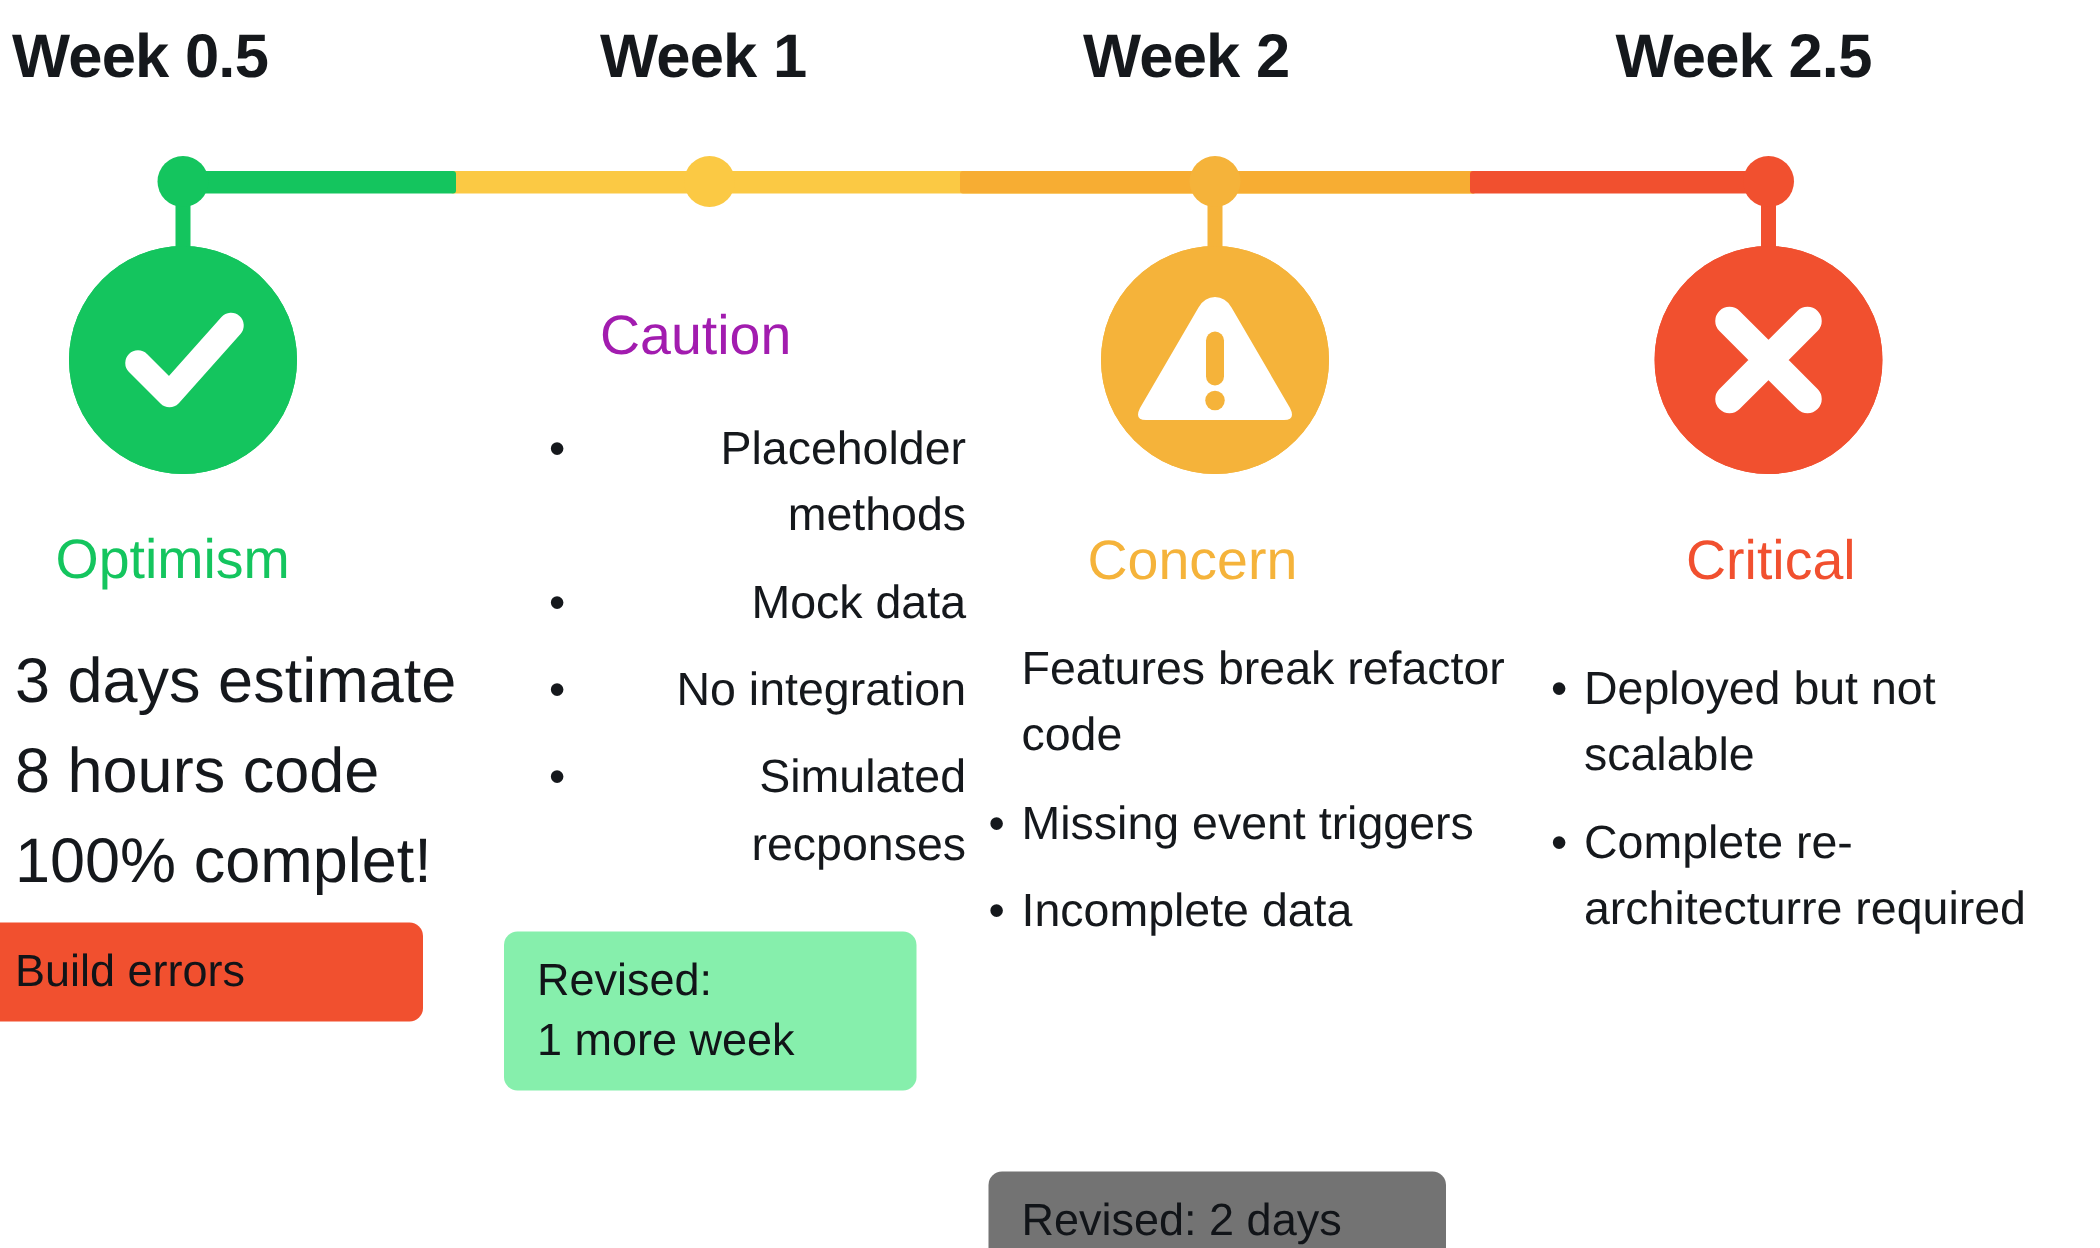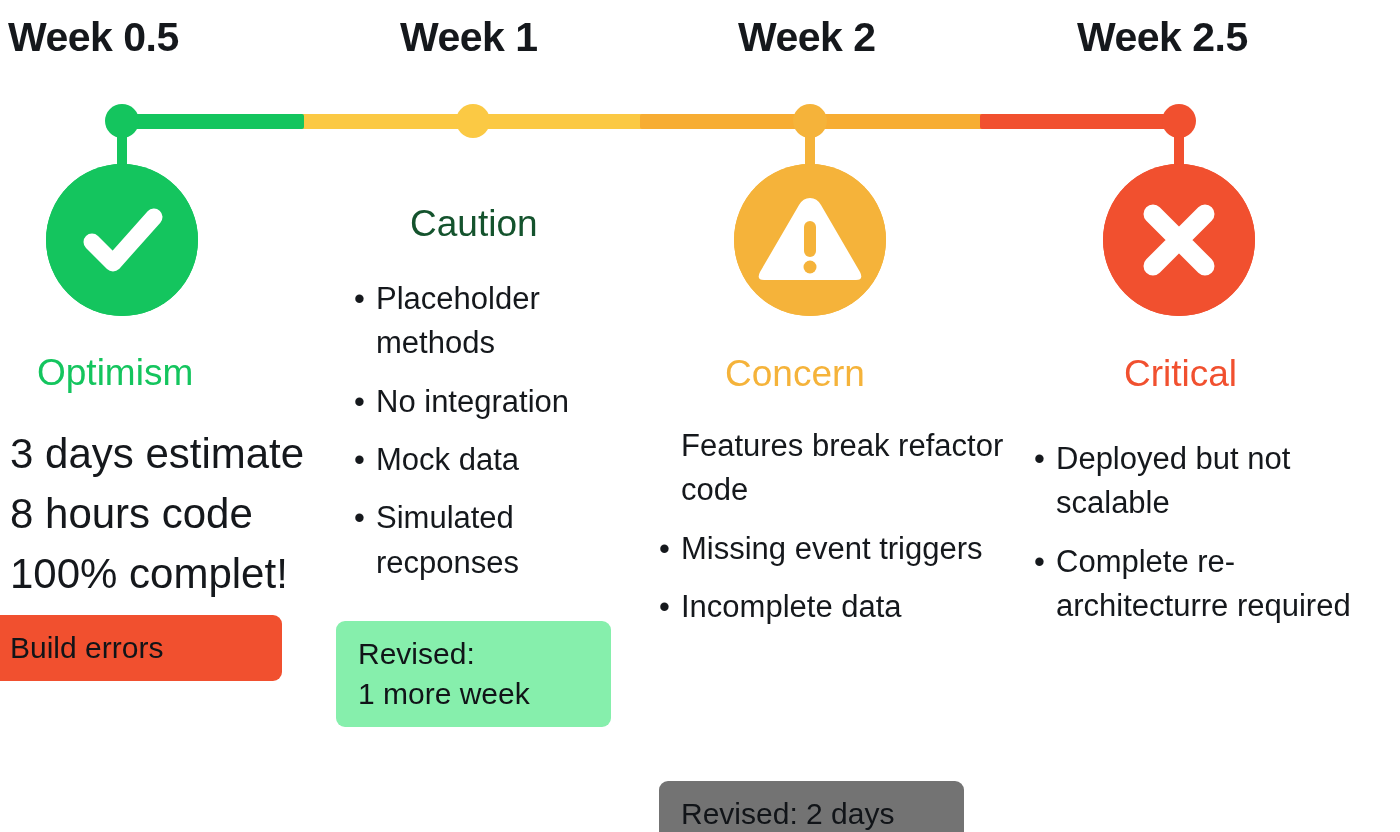"Week 2" .wl2 { left: 738px -> 722px }
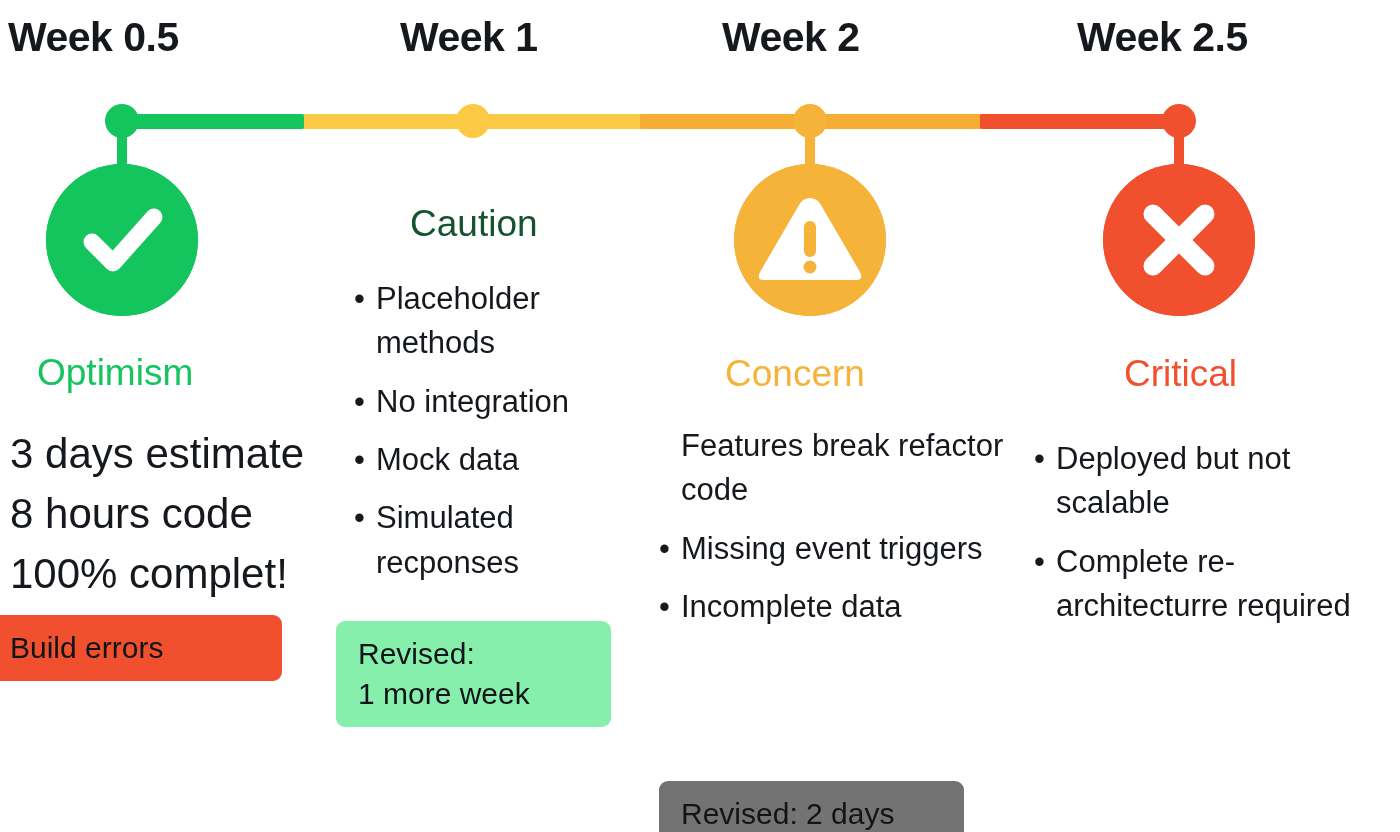"Caution" .sw-caution { color: #14532d -> #a21caf; left: 410px -> 400px }
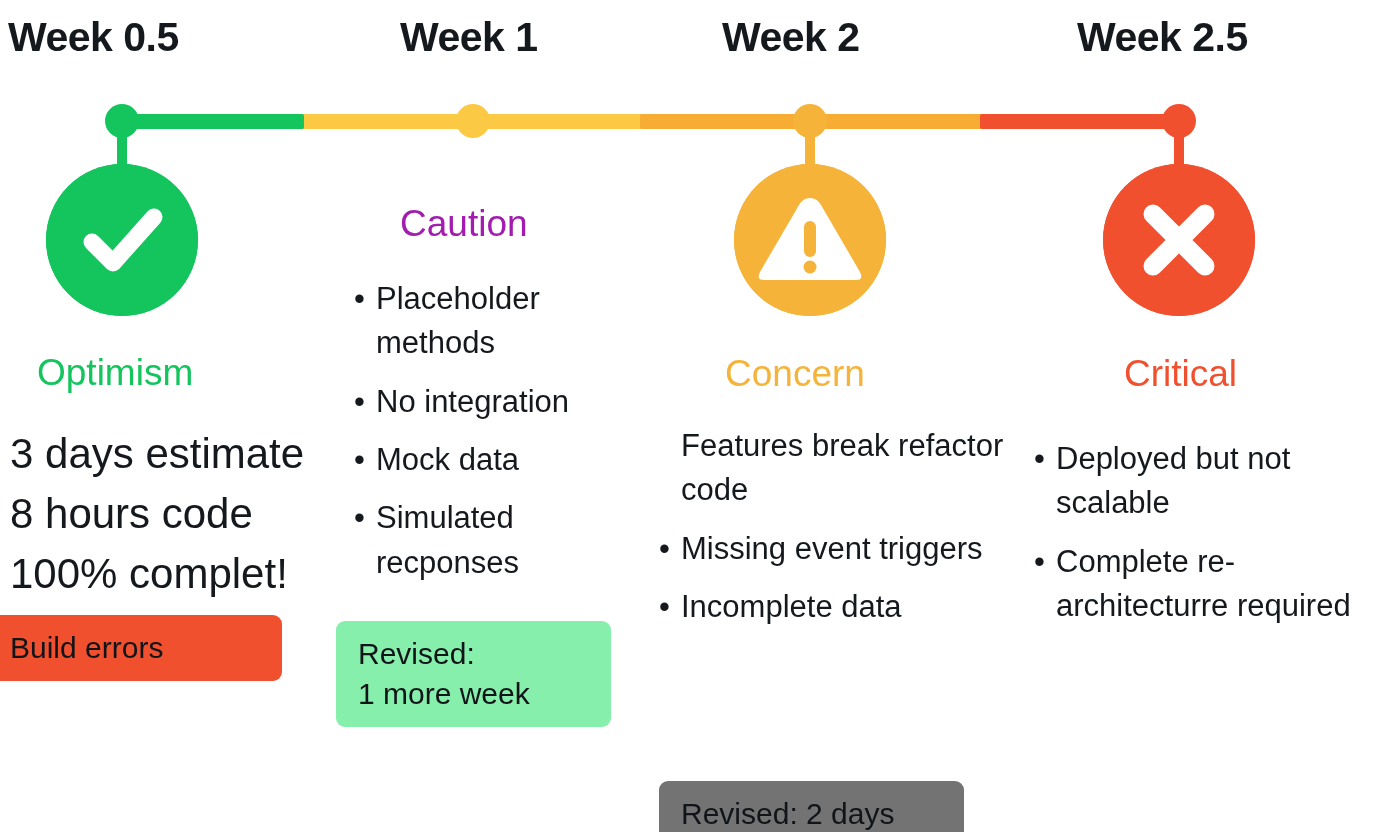"Placeholder methods" .bl-col2 { left: 352px -> 364px; text-align: none -> right }
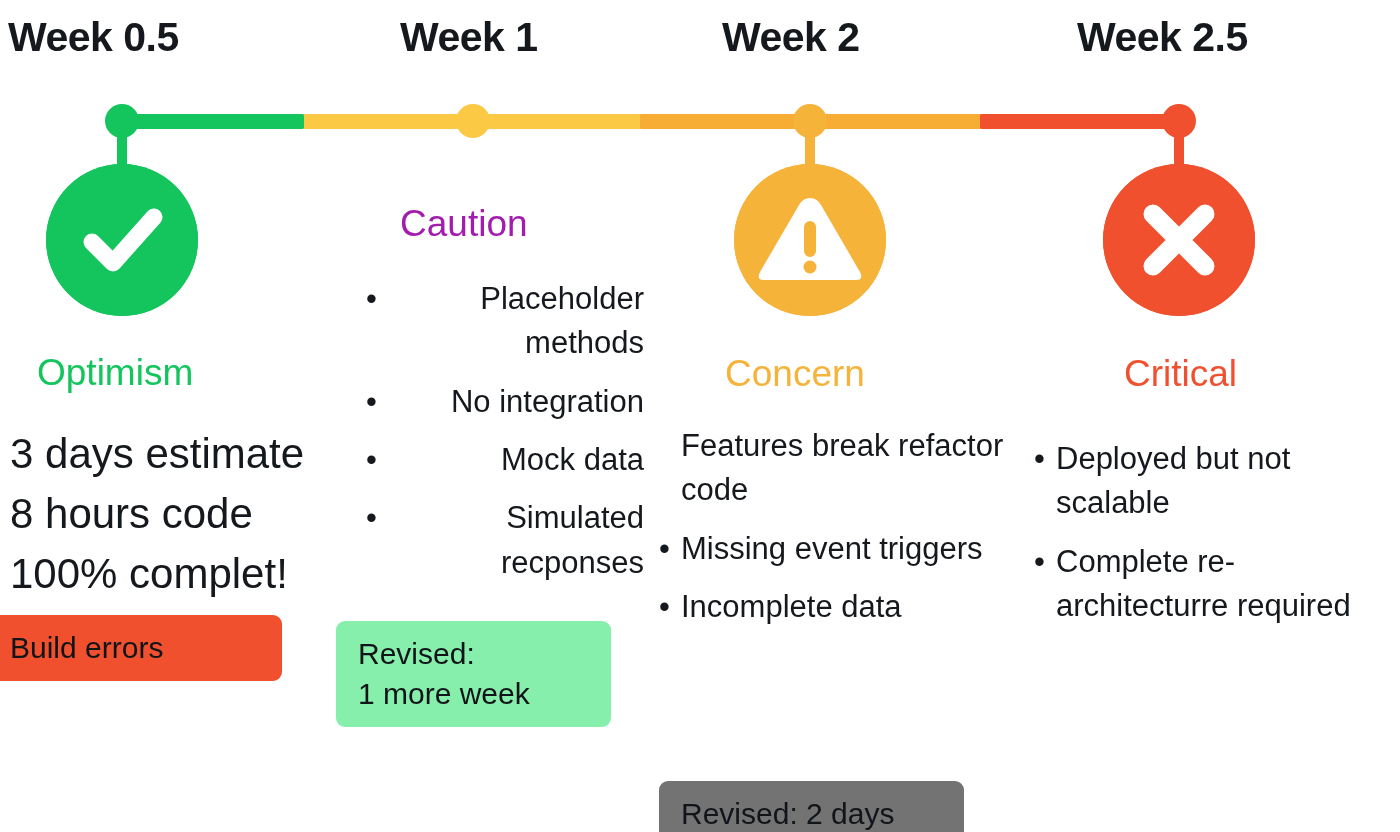"No integration" li.has-bullet { order: before "Mock data" -> after "Mock data" }
